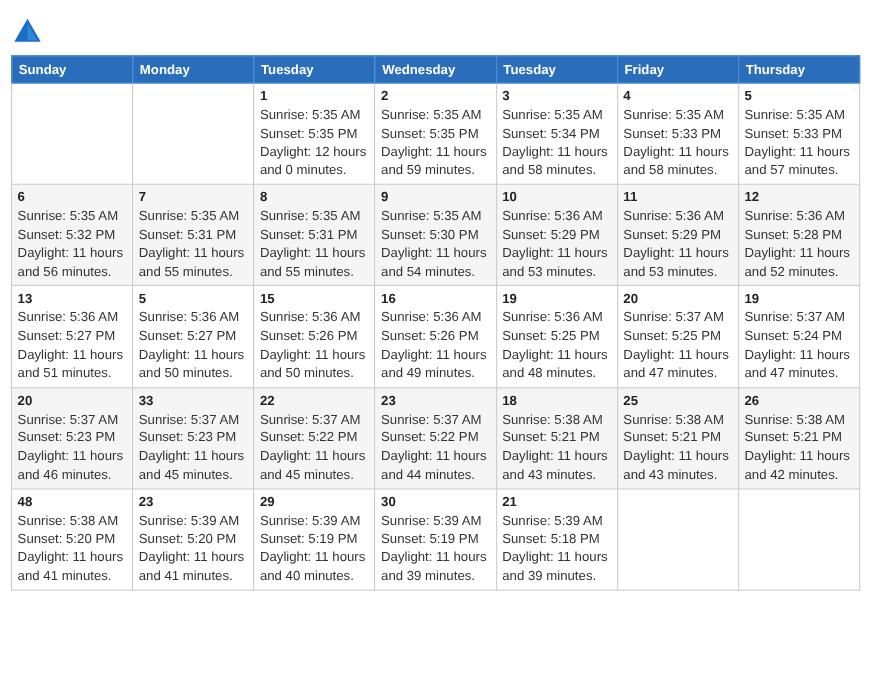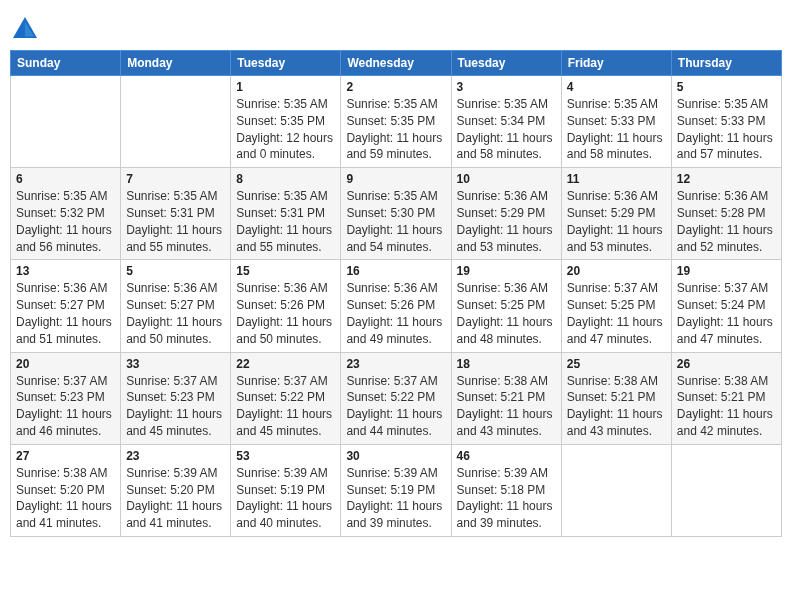"27" div.day-number { text: 27 -> 48 }
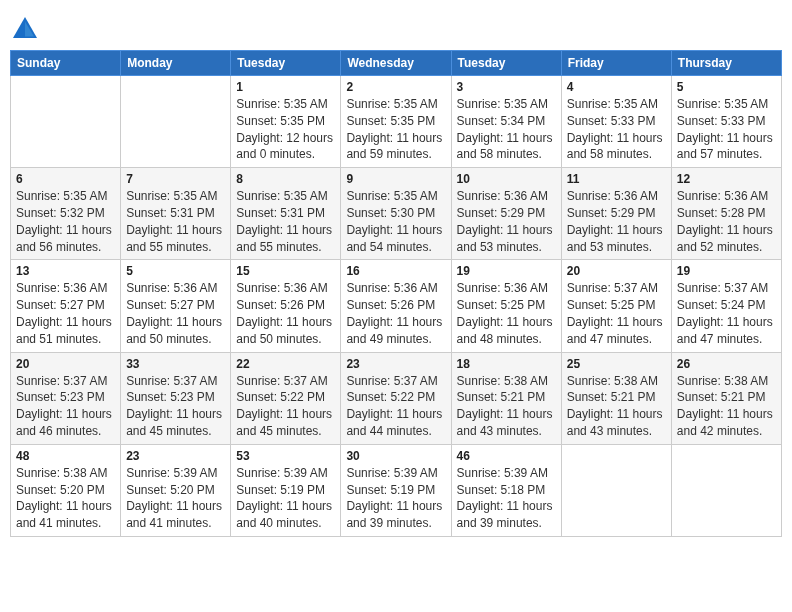"53" div.day-number { text: 53 -> 29 }
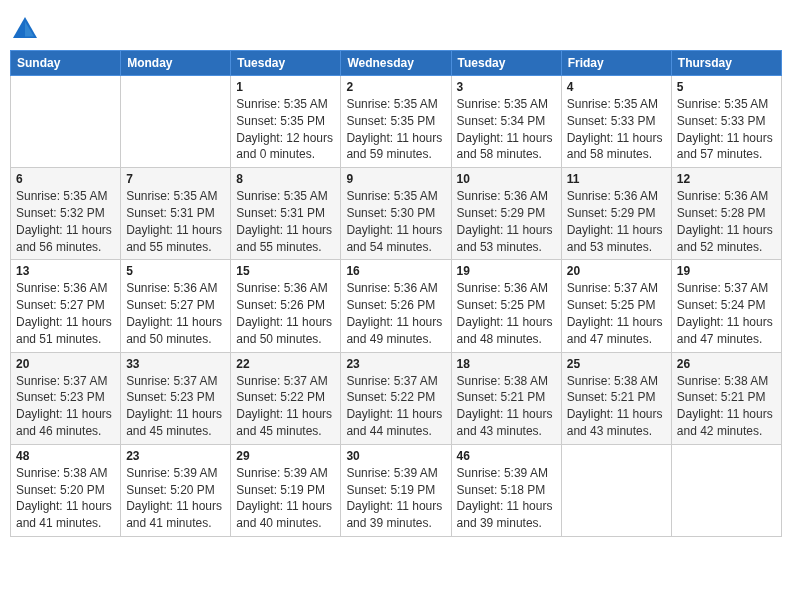"46" div.day-number { text: 46 -> 21 }
